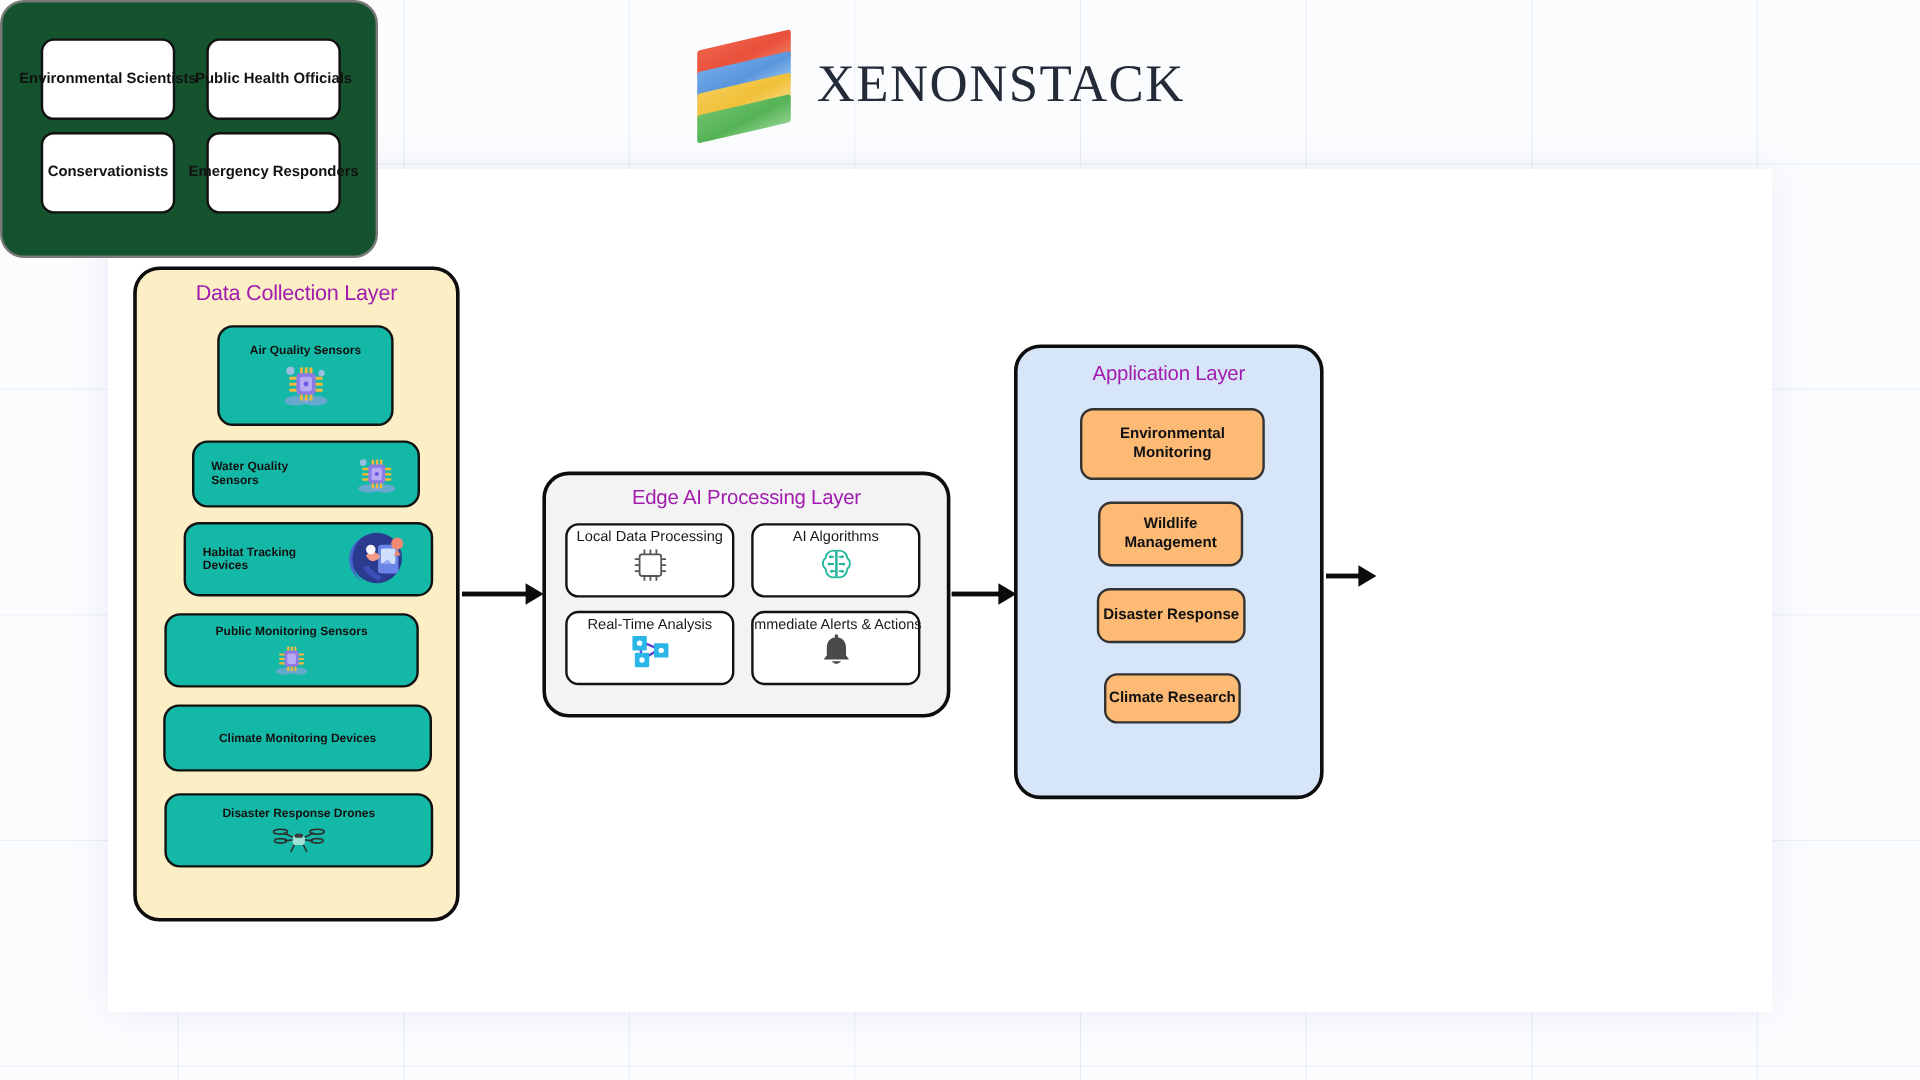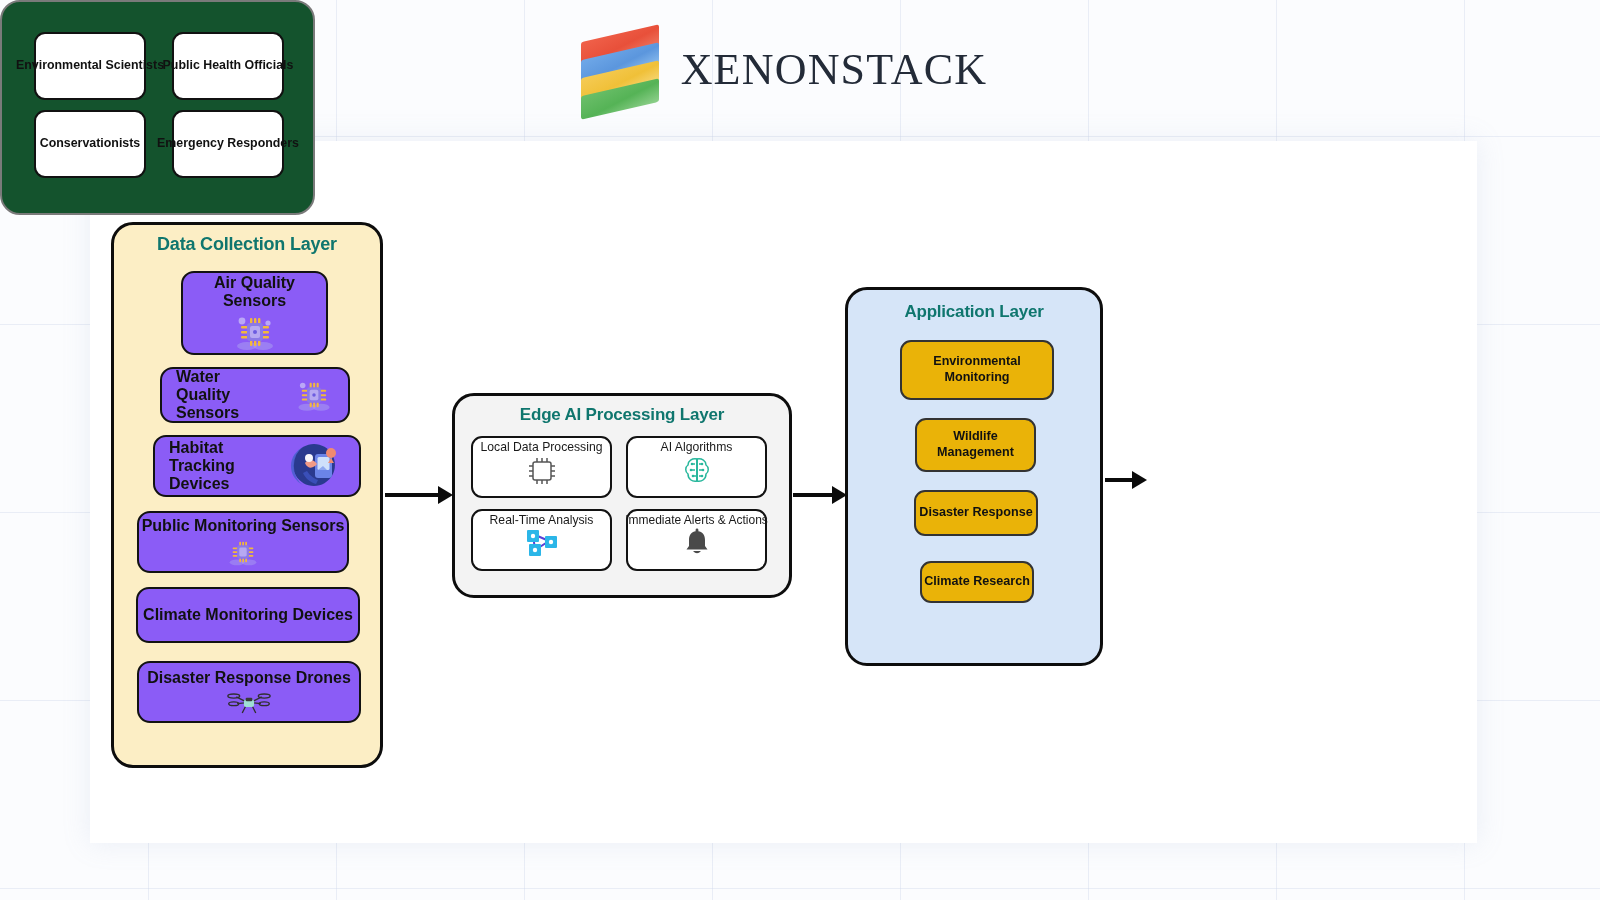"Data Collection Layer" .layer-title { color: #0f766e -> #a21caf; font-weight: bold -> normal }
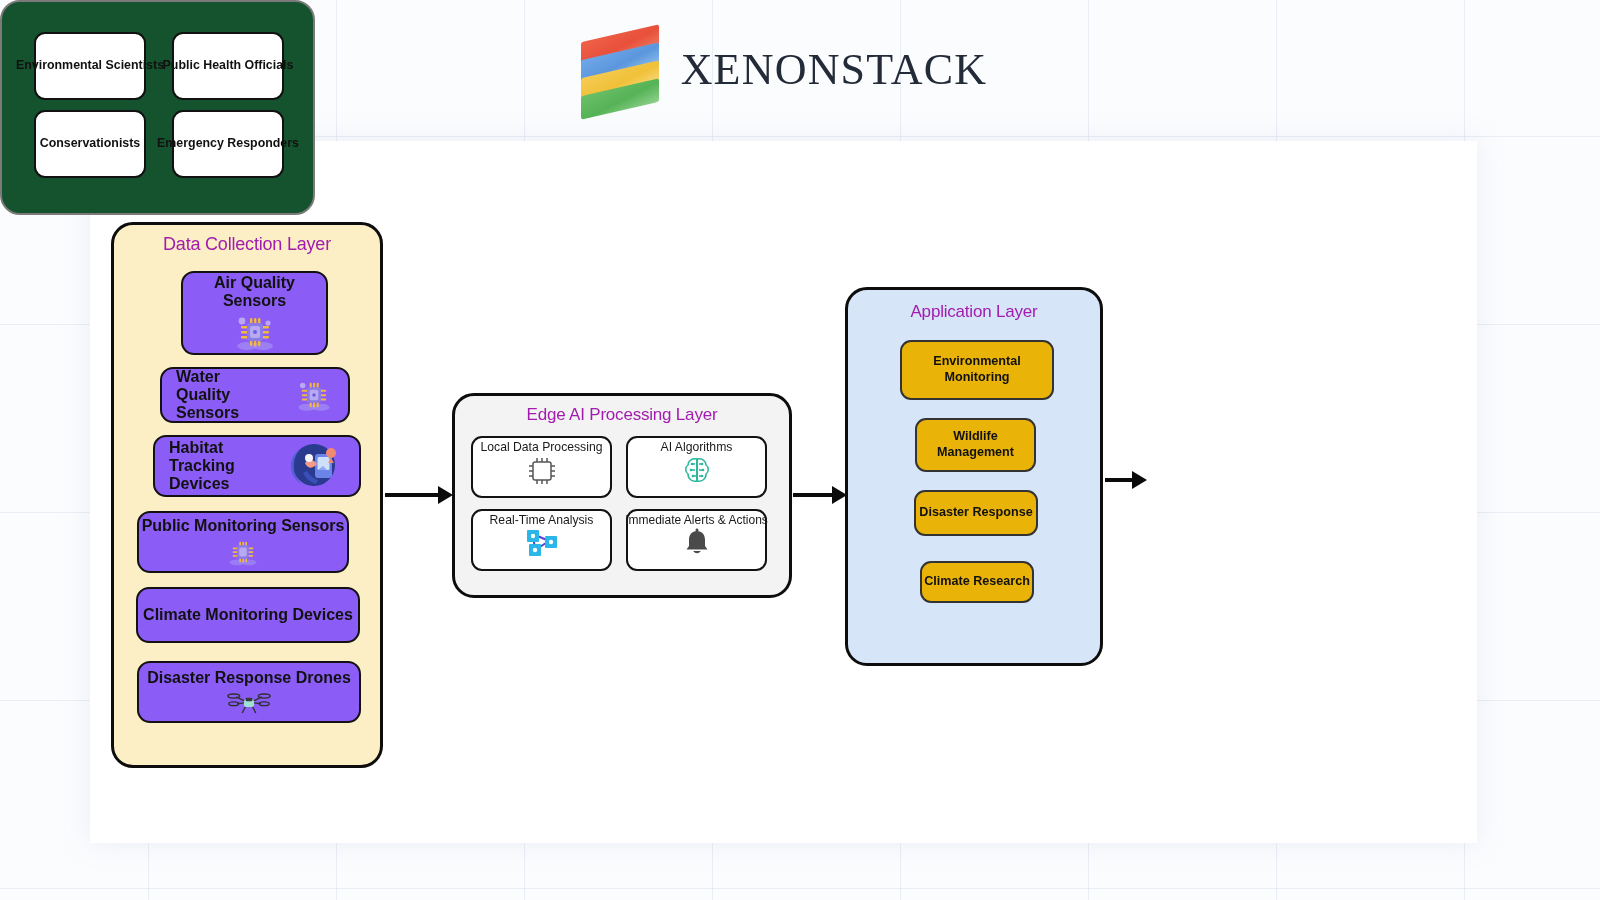"Air Quality Sensors" .dc-item { background: #8b5cf6 -> #14b8a6; font-size: 16px -> 10px }
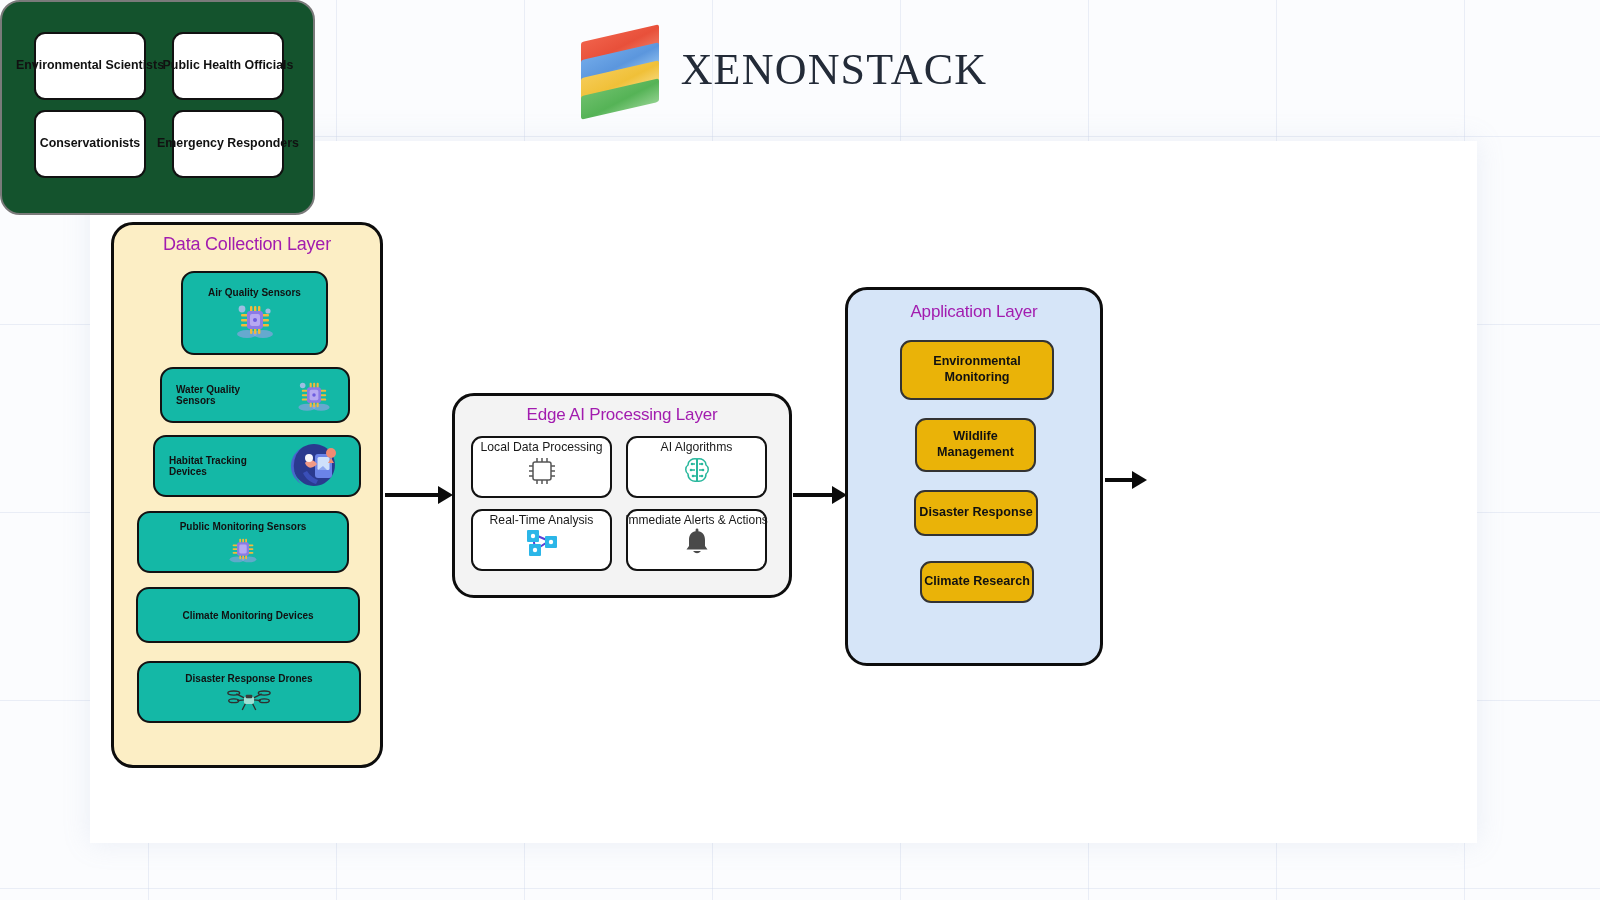"Environmental Monitoring" .app-item { background: #eab308 -> #fdba74 }
